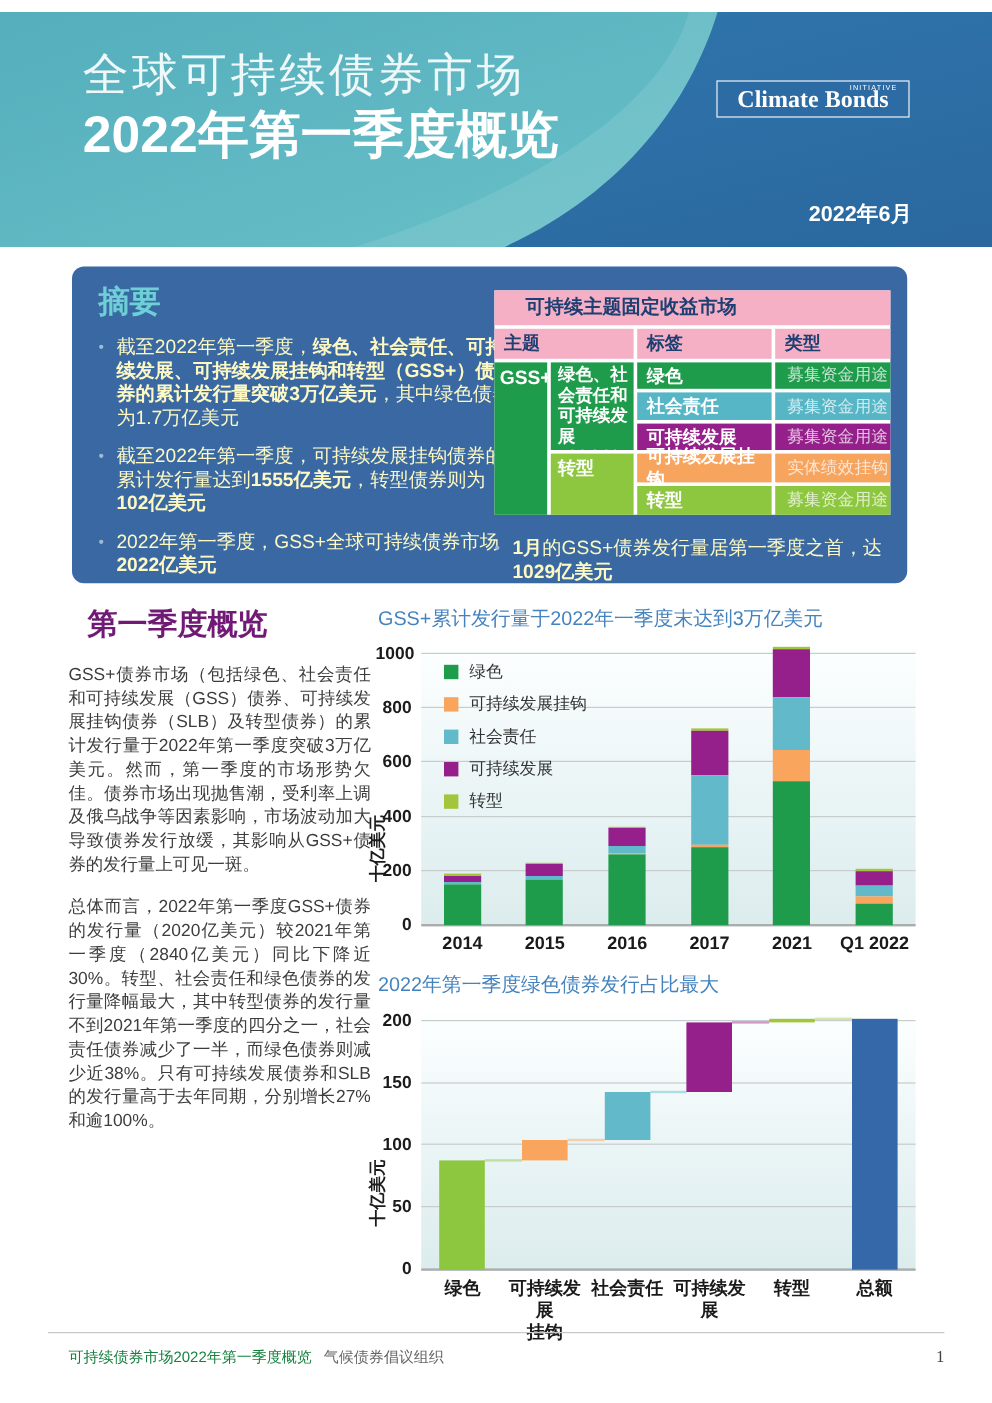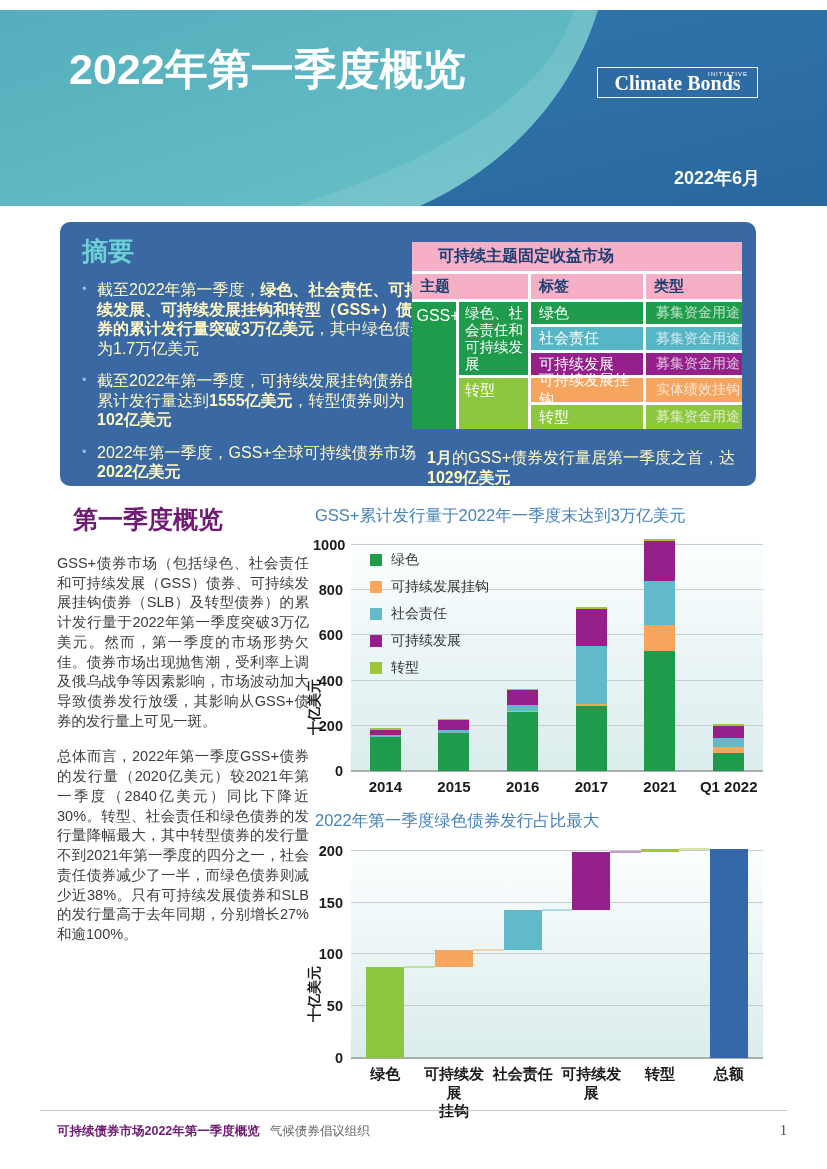"全球可持续债券市场" div.hdr-line1 { html: none -> <div>全球可持续债券市场</div> }
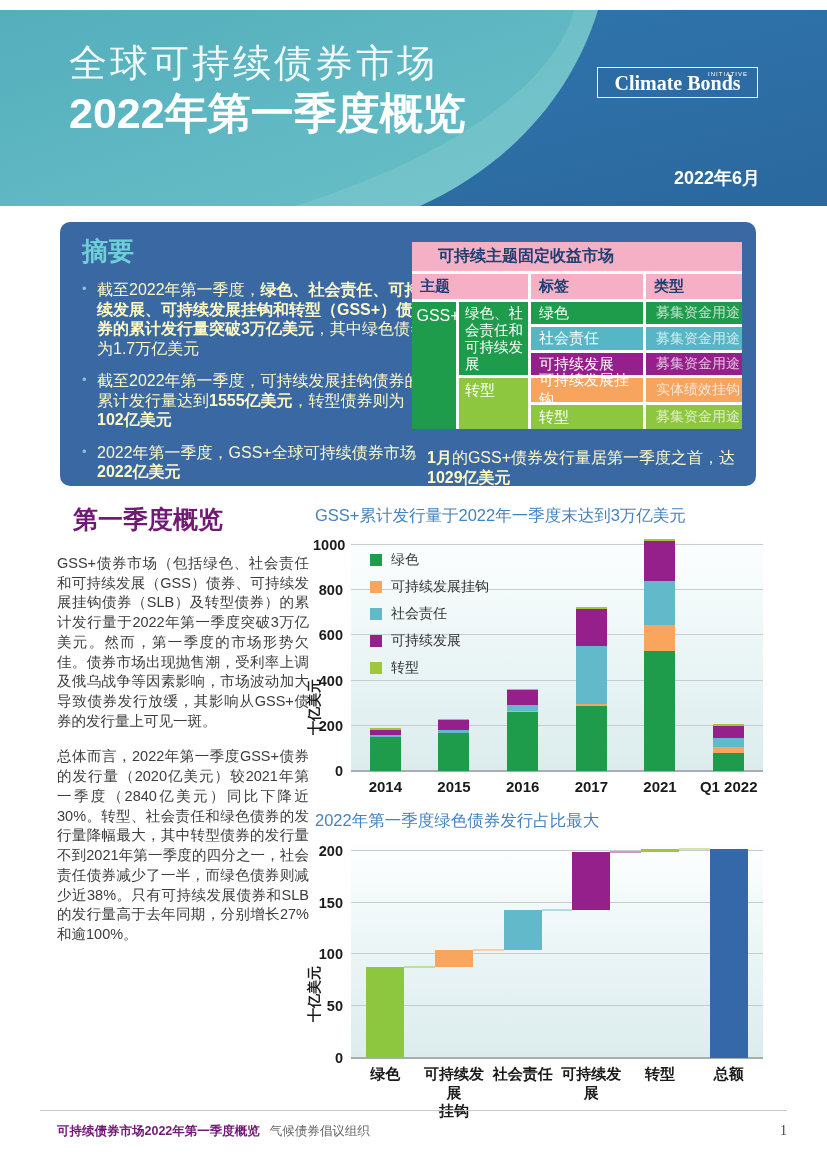"GSS+" .cell { font-weight: normal -> bold }
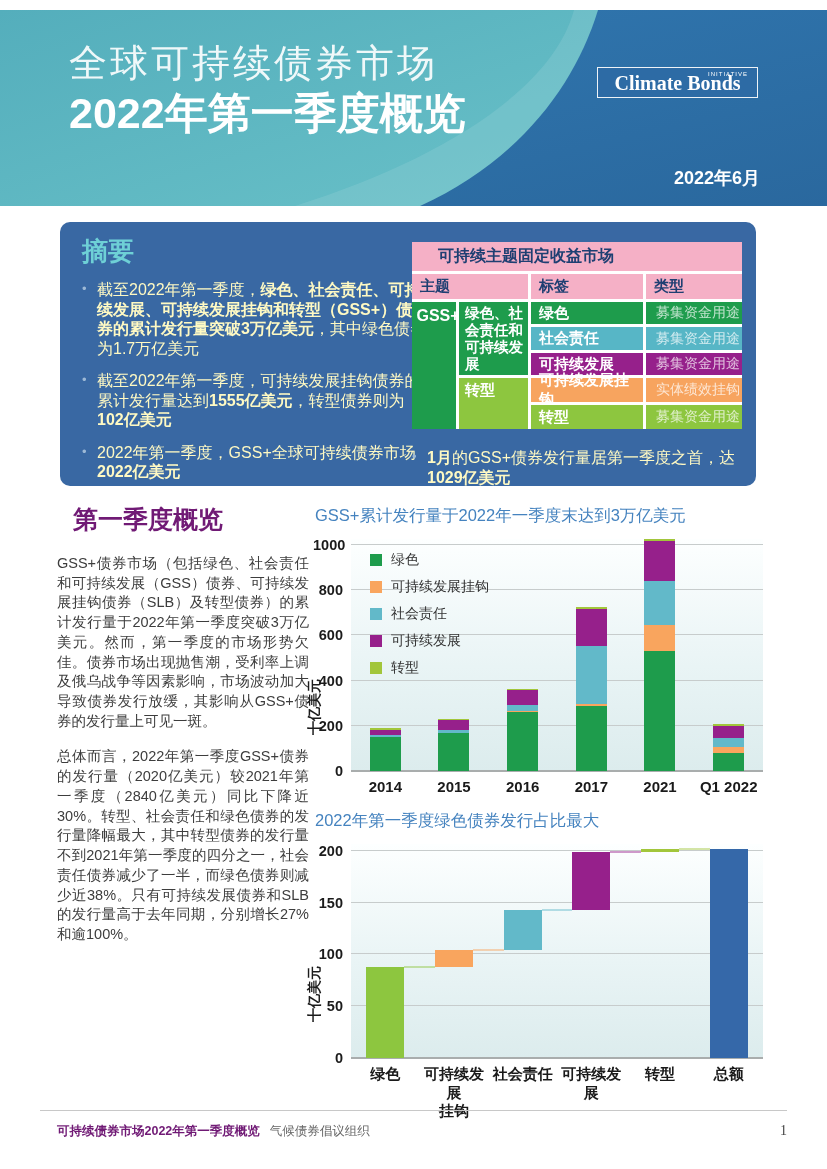"可持续债券市场2022年第一季度概览" .footer-title { color: #701a75 -> #15803d; font-weight: bold -> normal }
